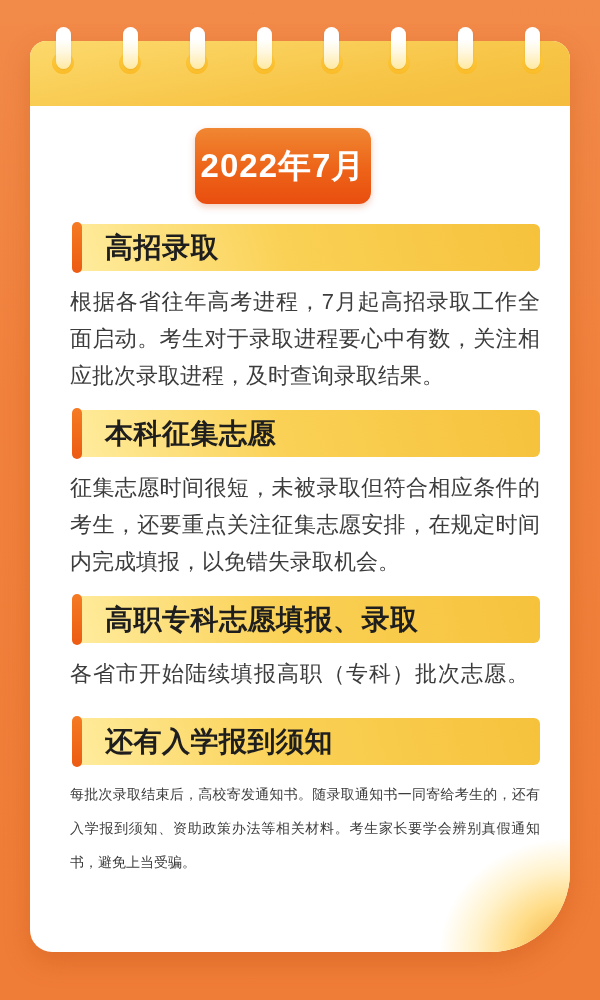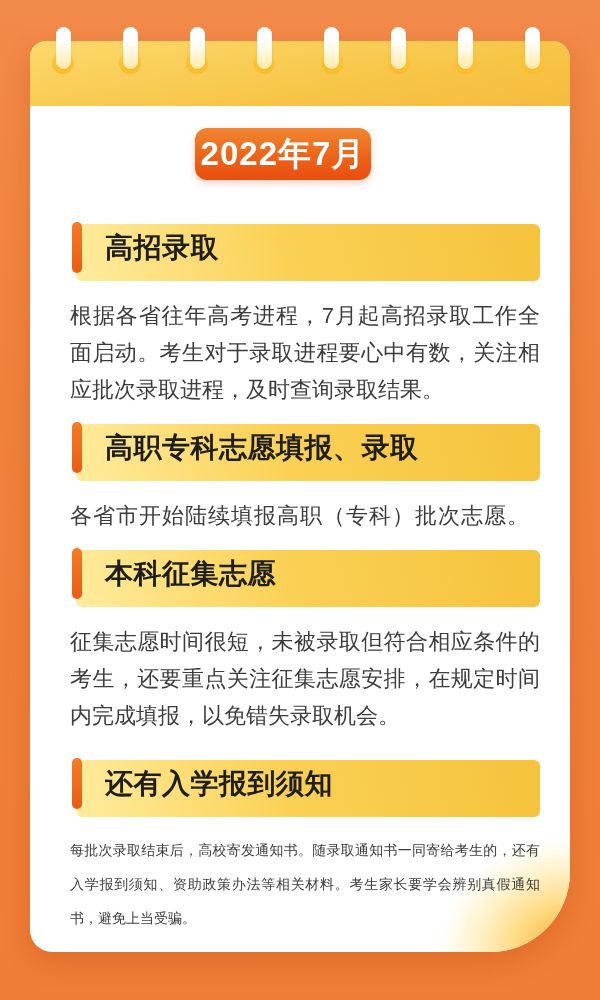"2022年7月" .date-badge { height: 52px -> 76px }
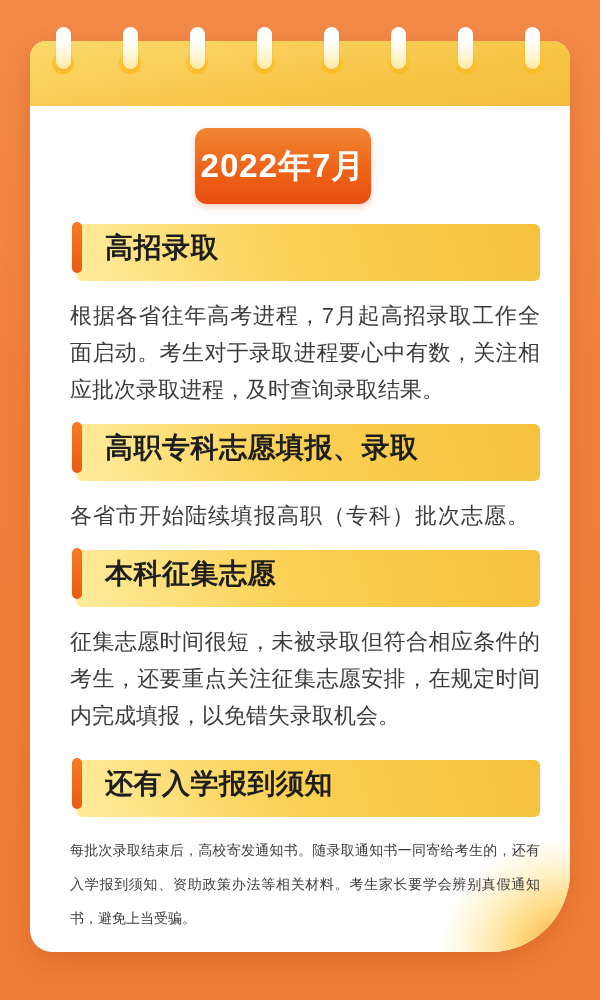"高招录取" .section-bar { height: 57px -> 47px; margin: 16px 0 16px 6px -> 16px 0 0 6px }
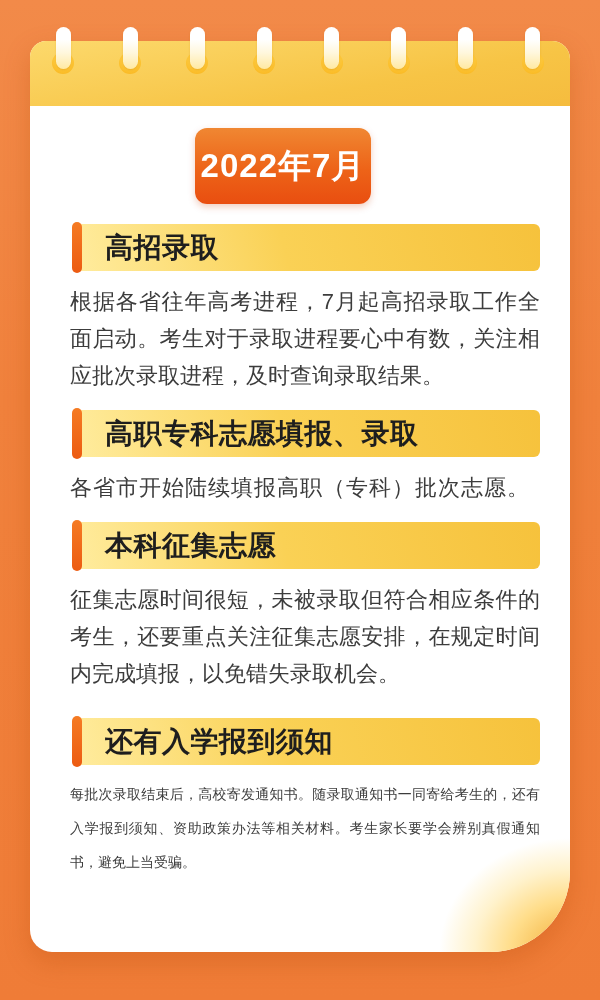"高职专科志愿填报、录取" div.section { order: before "本科征集志愿" -> after "本科征集志愿" }
